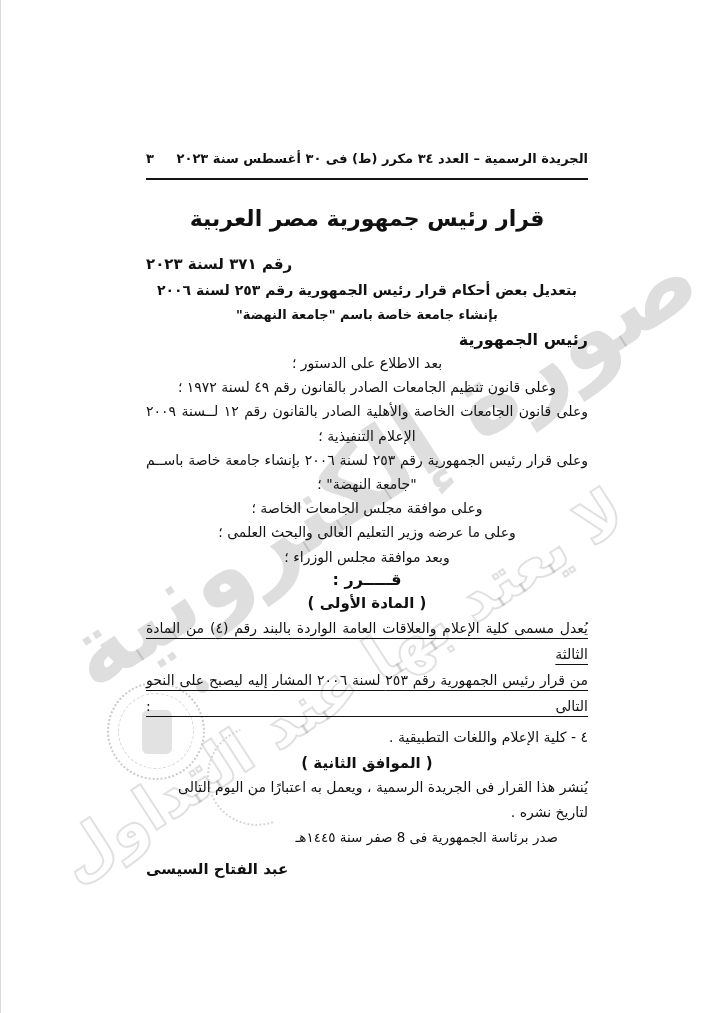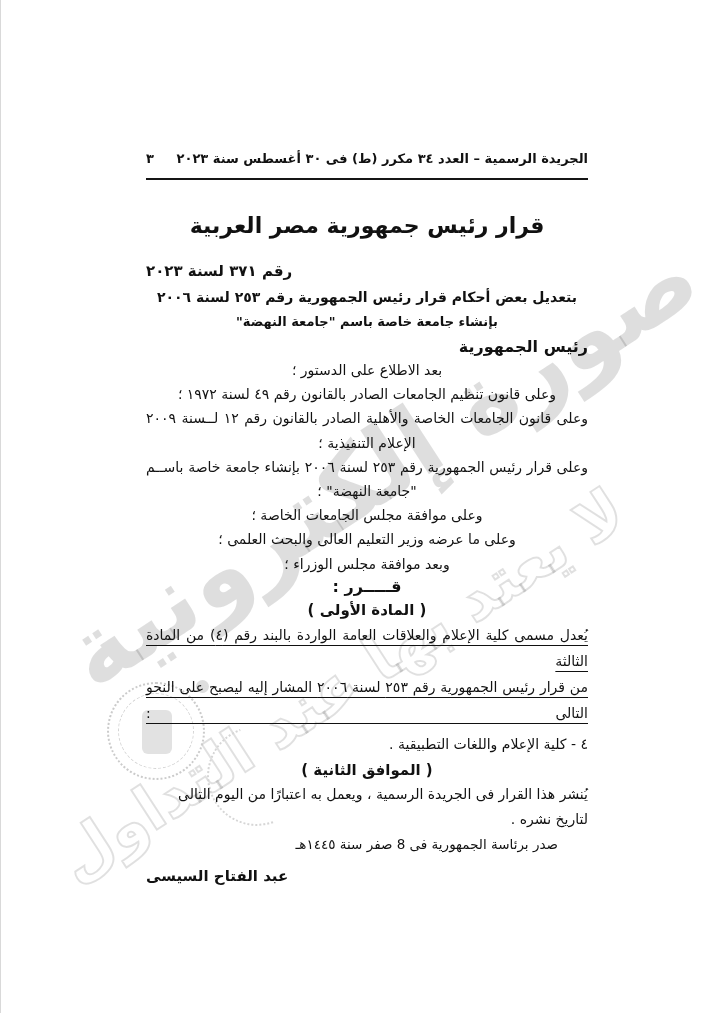"قرار رئيس جمهورية مصر العربية" .title { margin-top: 32px -> 25px }
